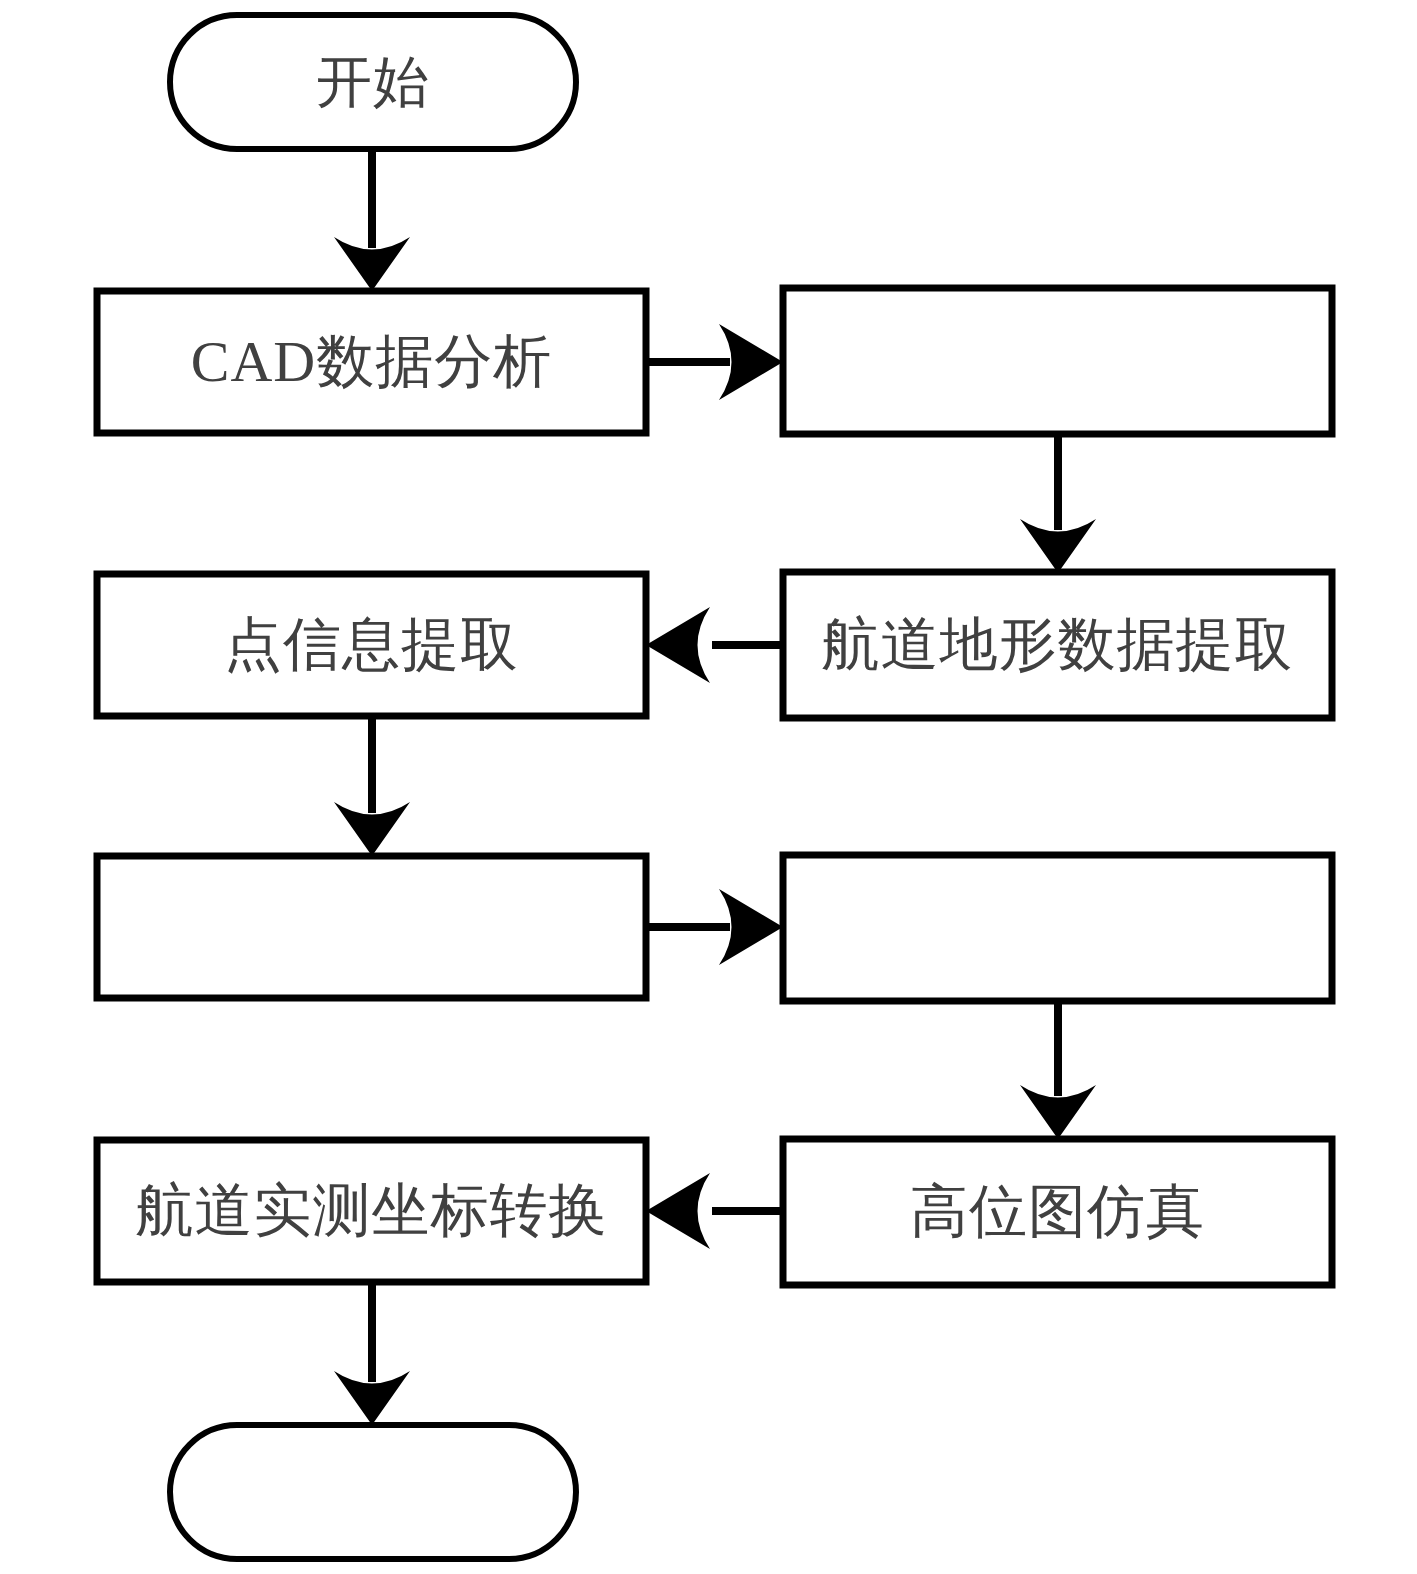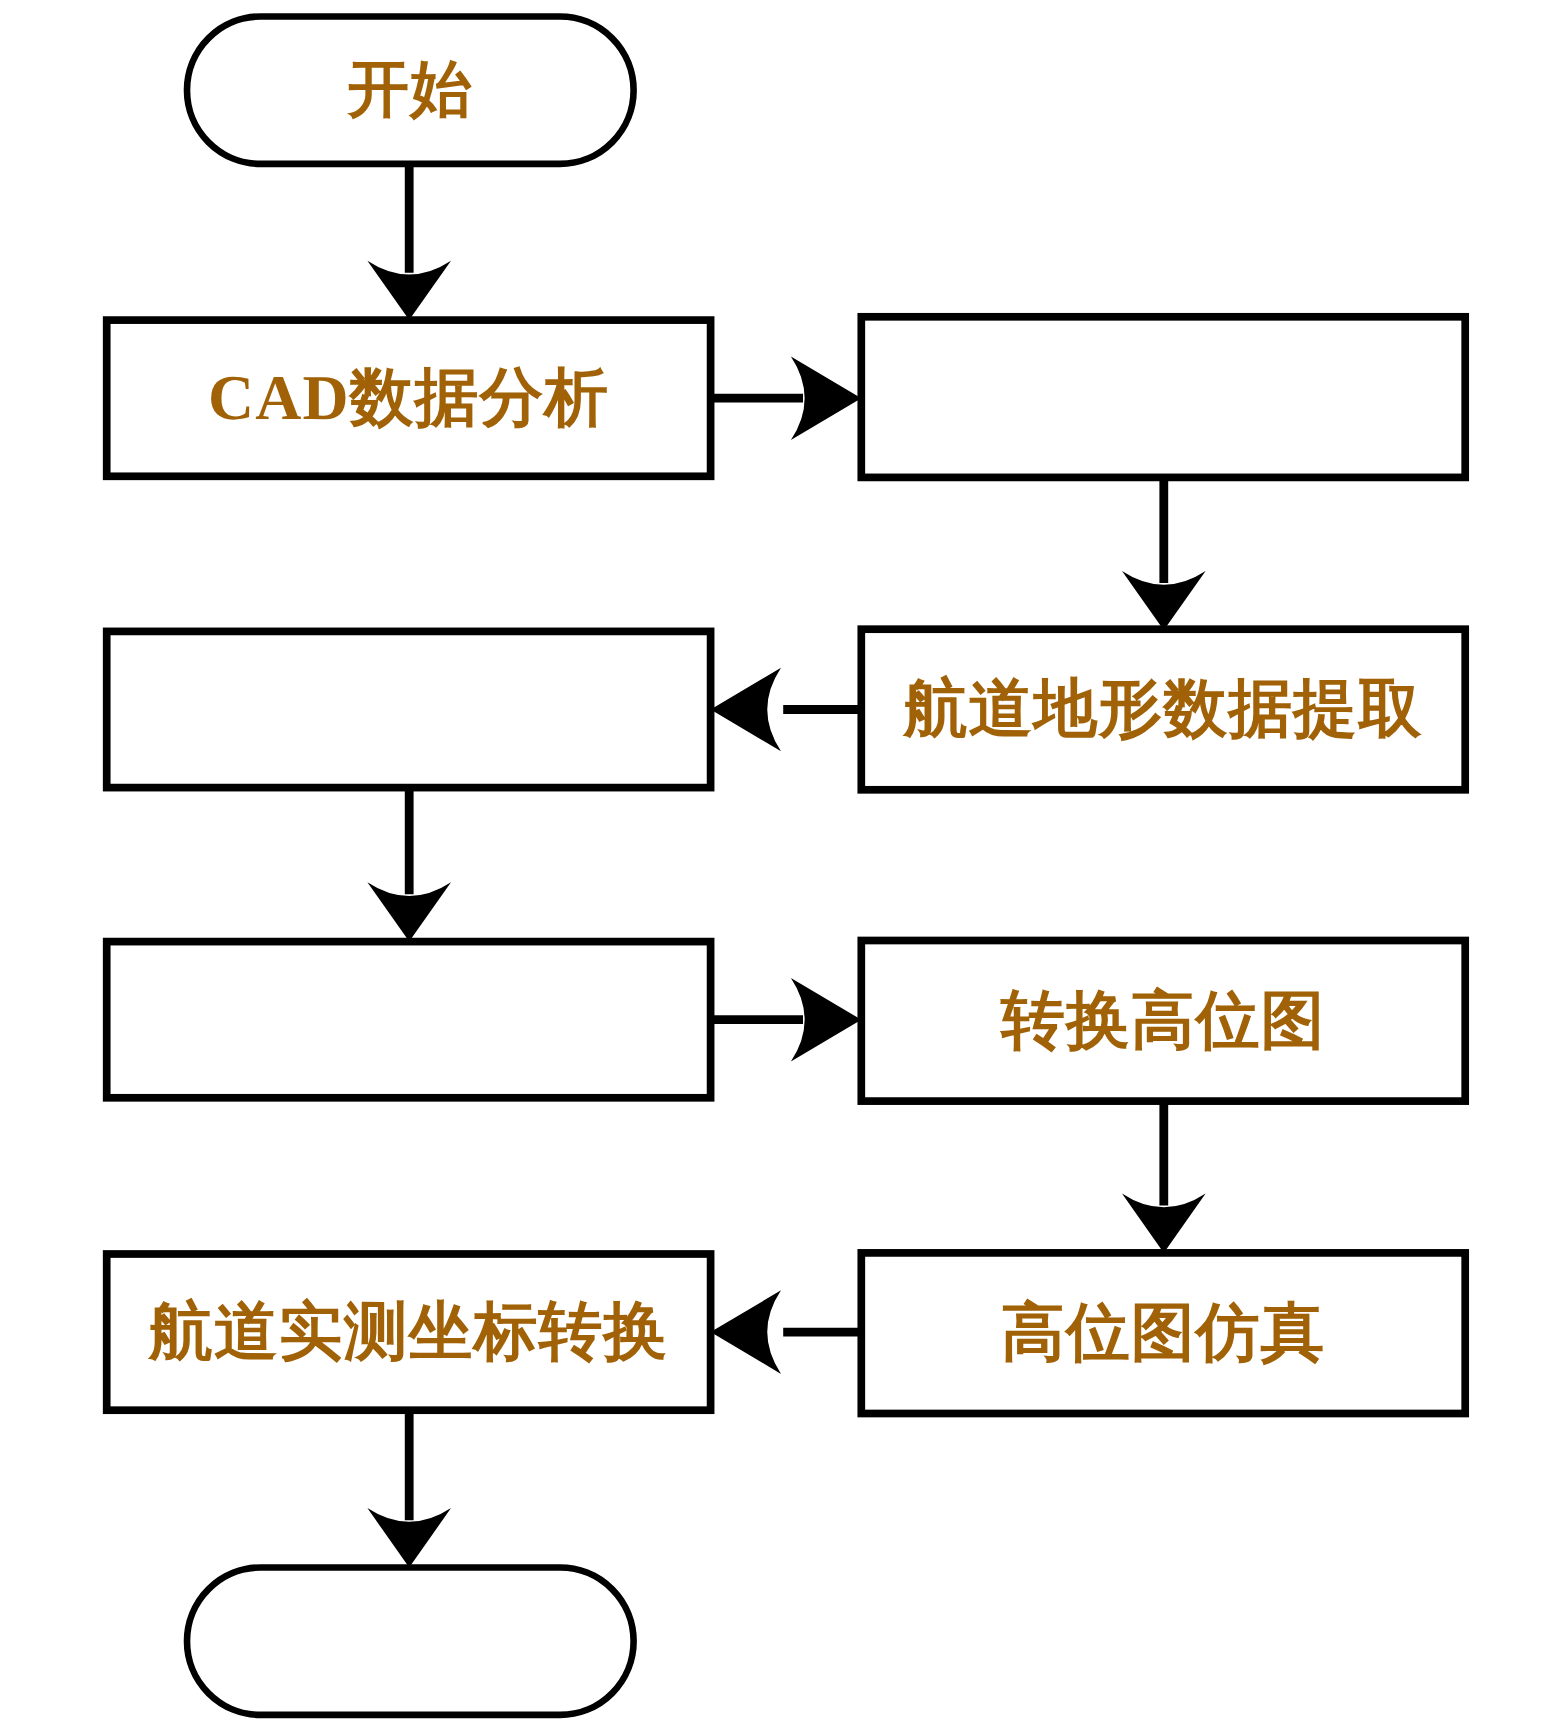"开始" .node-label { color: #a16207 -> #404040; font-weight: bold -> none }
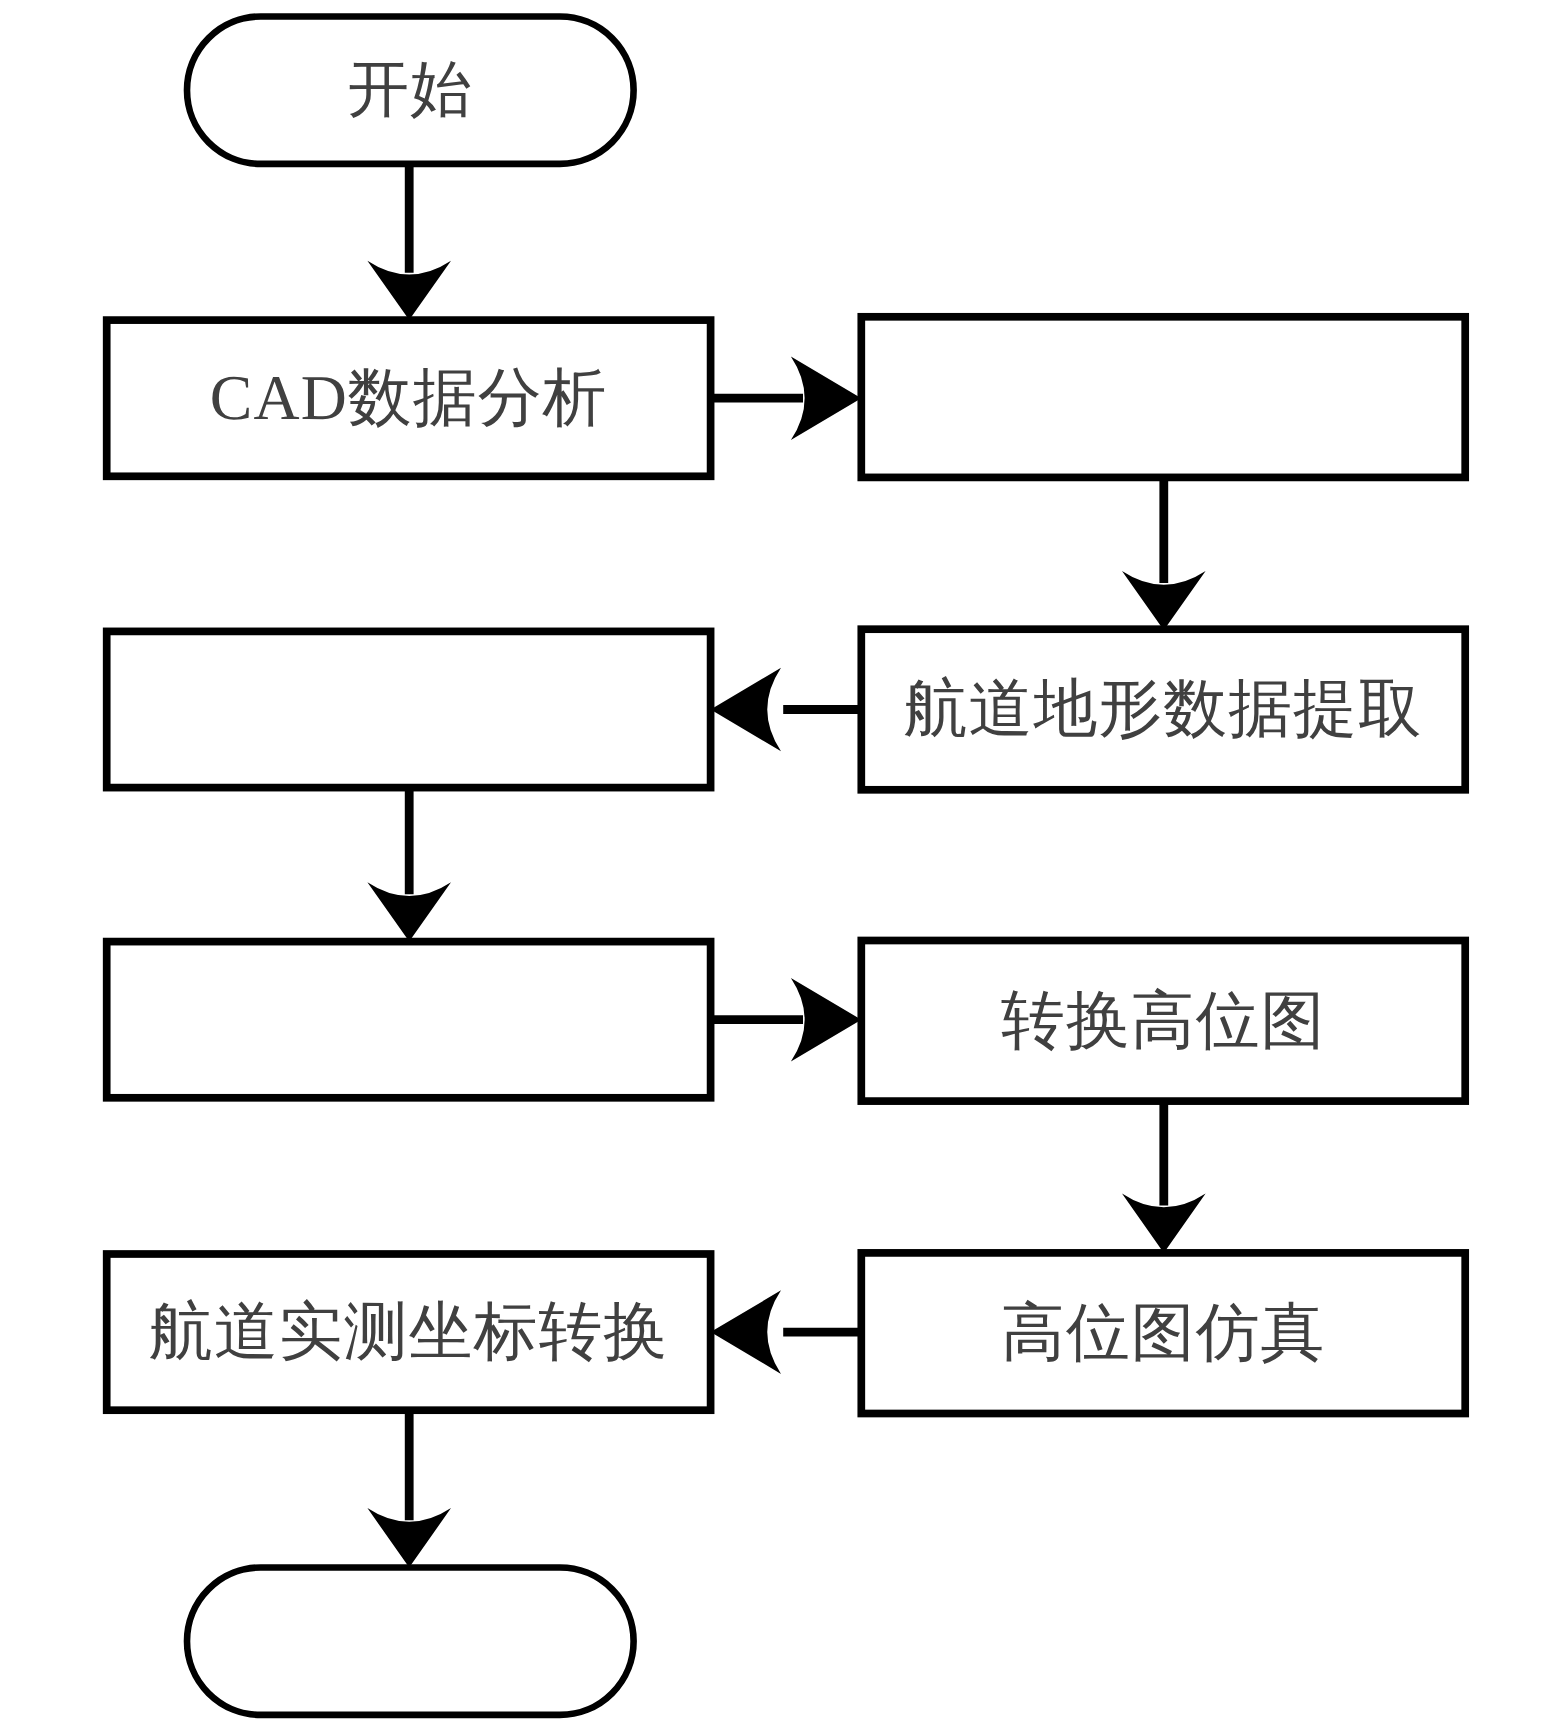"点信息提取" div.node-label { html: none -> <div>点信息提取</div> }
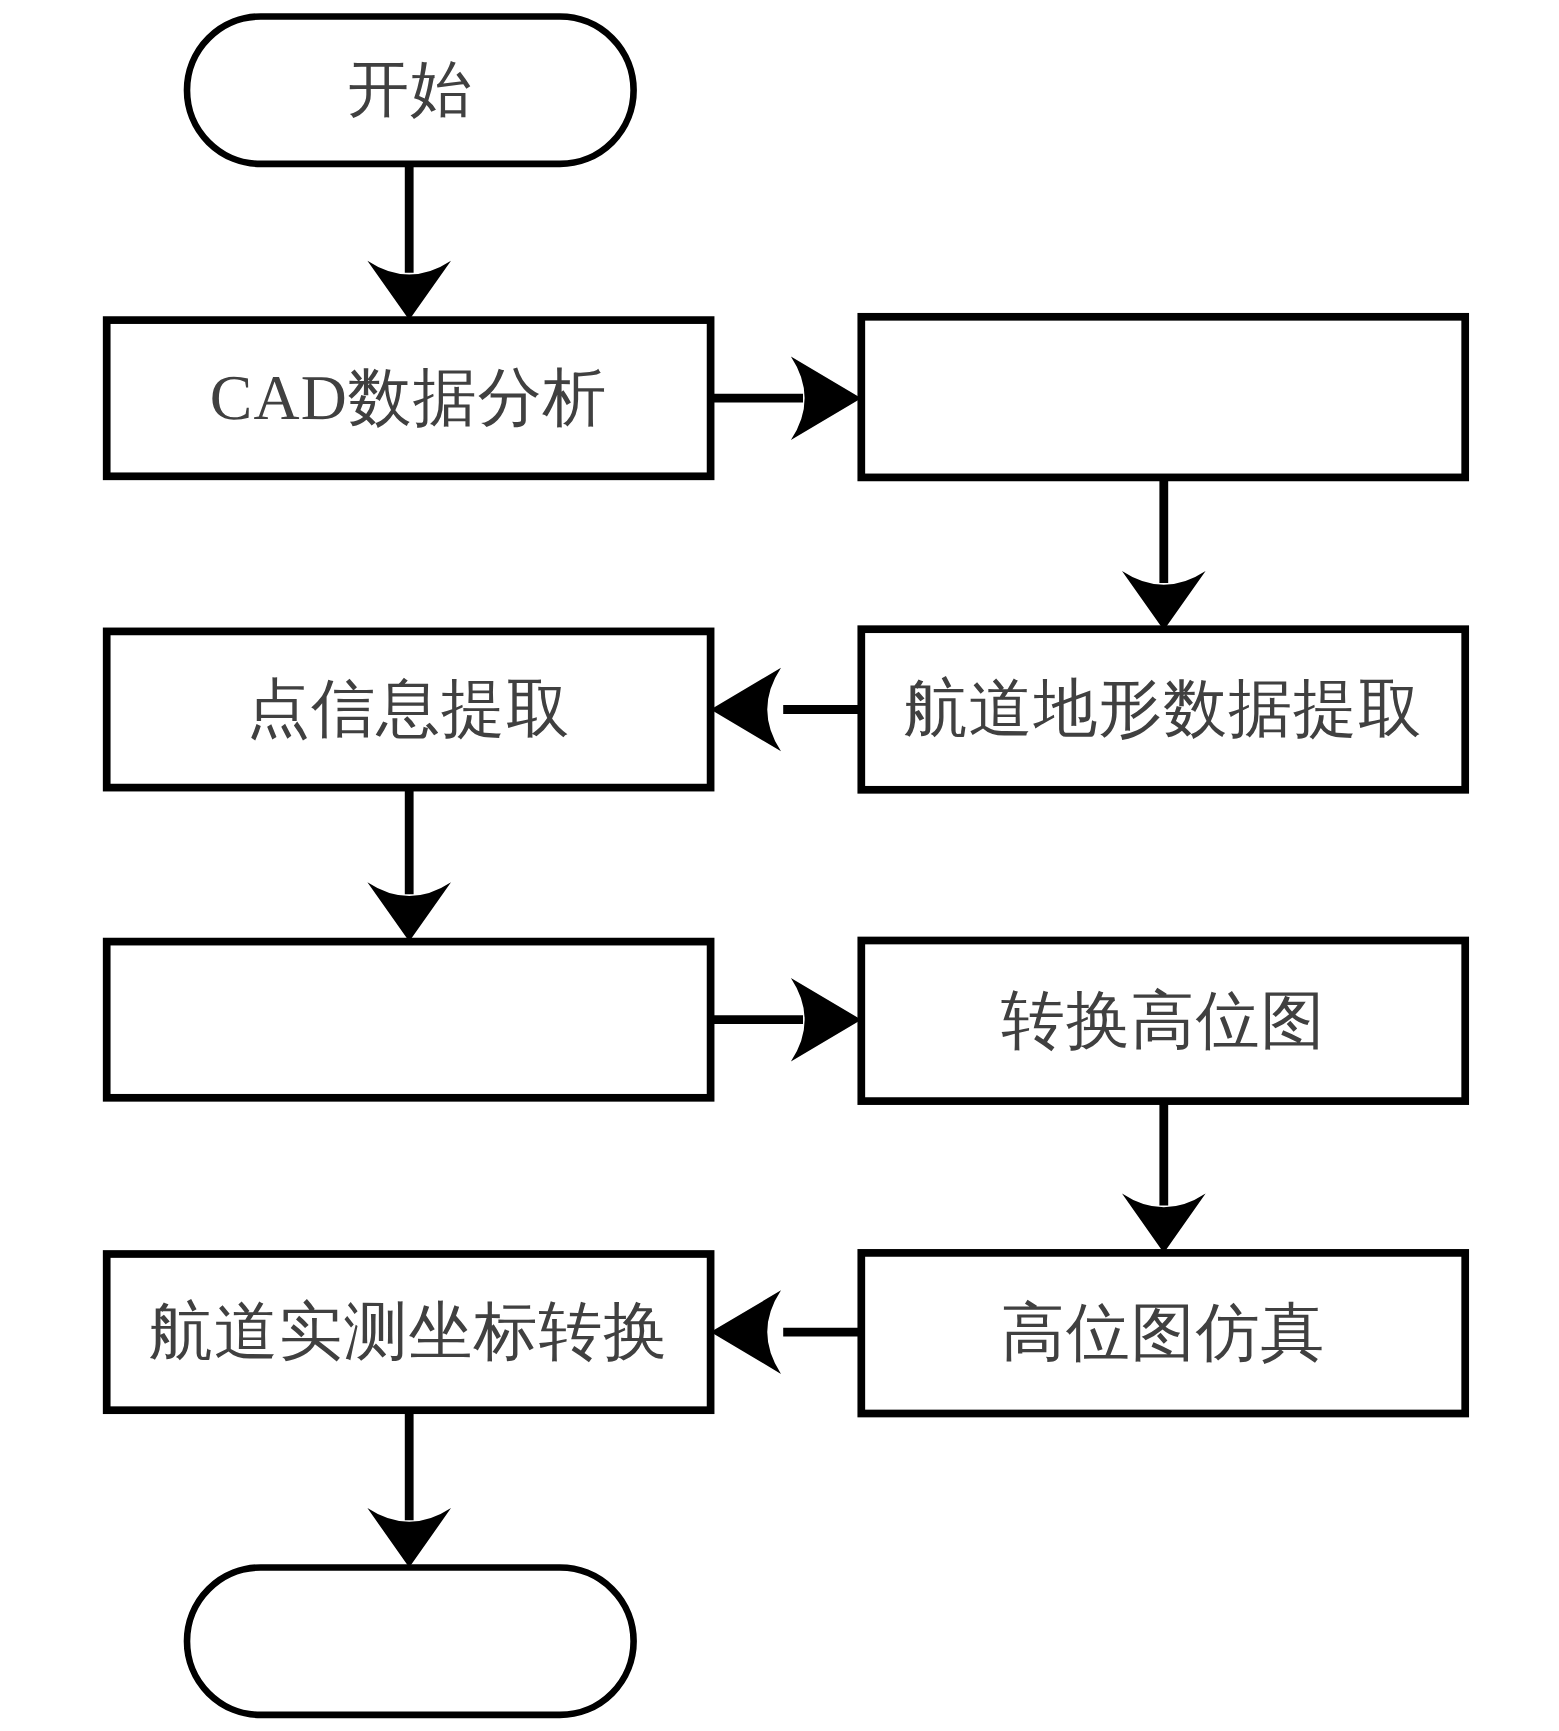"转换高位图" div.node-label { html: <div>转换高位图</div> -> none }
